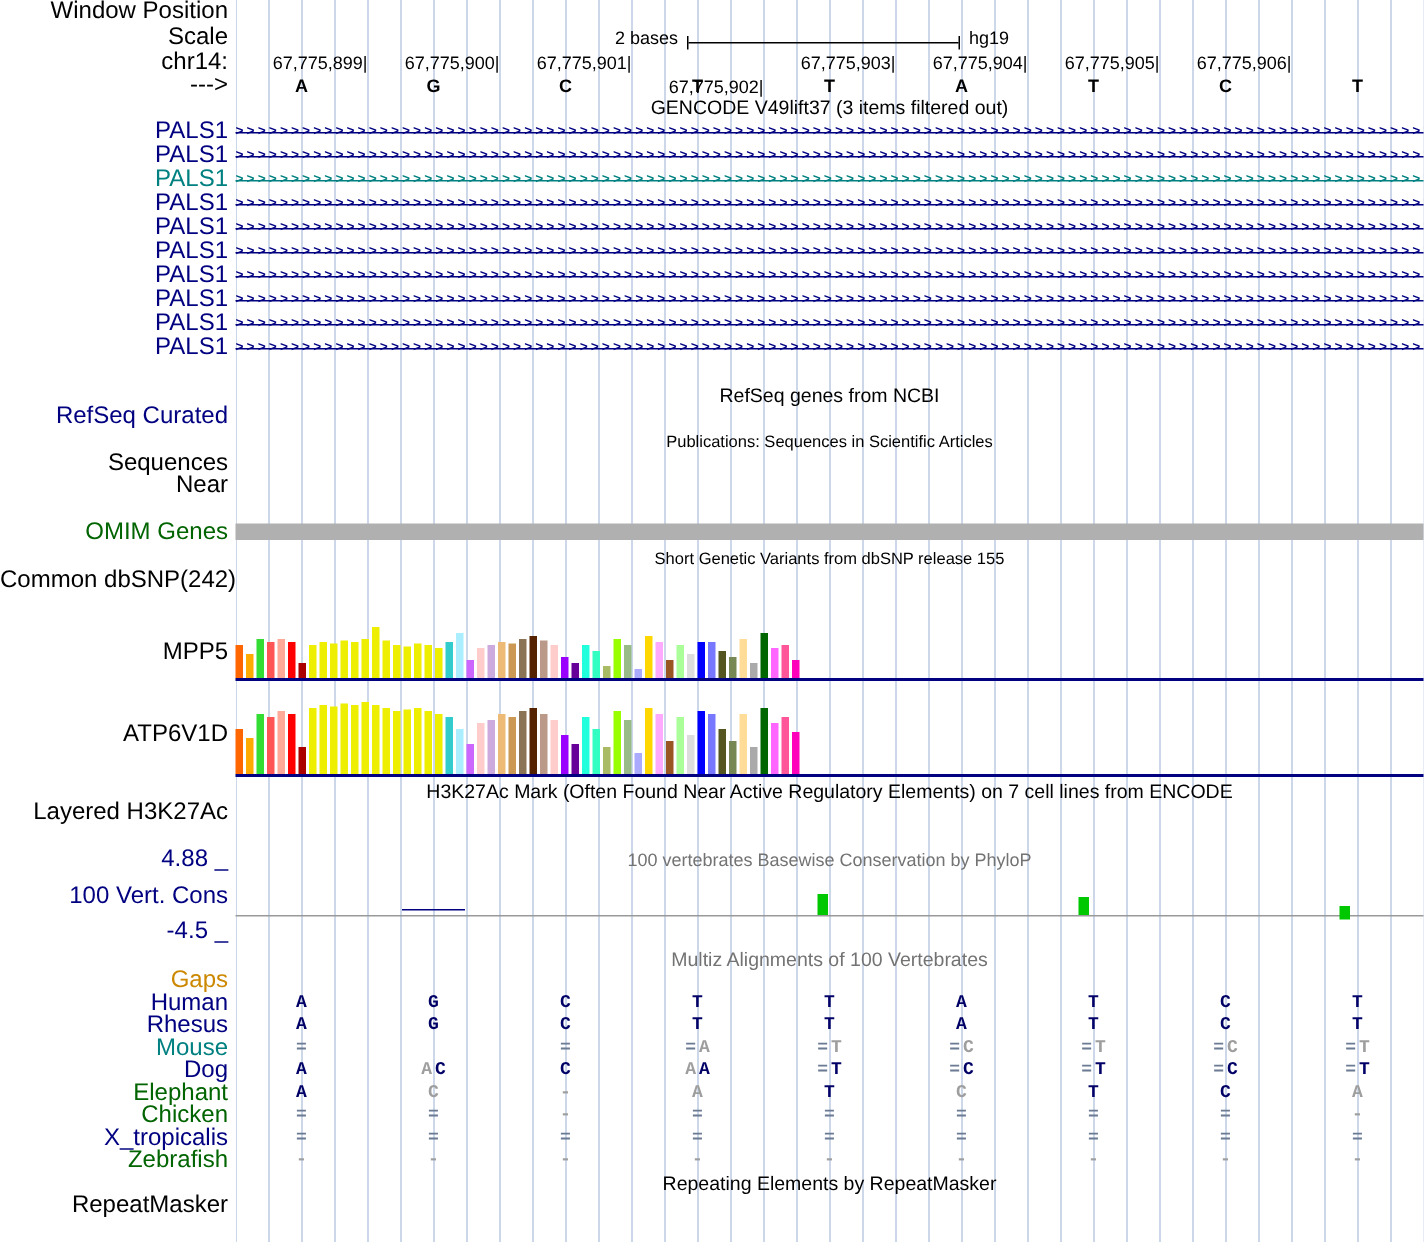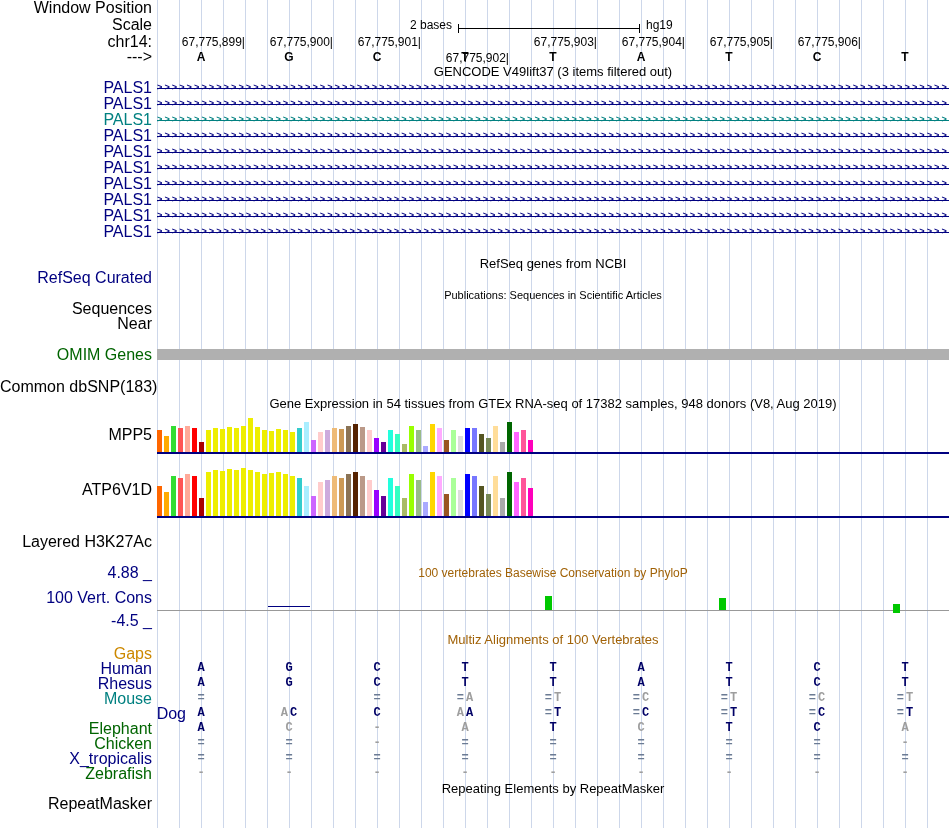"Short Genetic Variants from dbSNP" div.title { html: none -> <div>Short Genetic Variants from dbSNP release 155</div> }
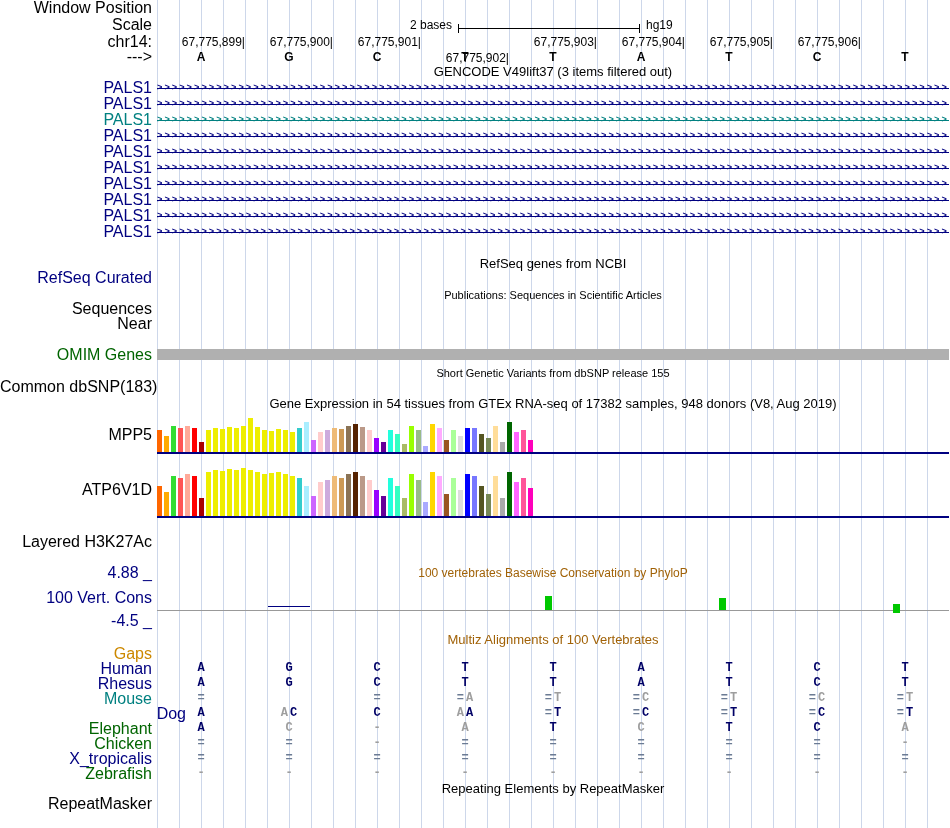"Common dbSNP(183)" div.lbl { text: 183 -> 242 }
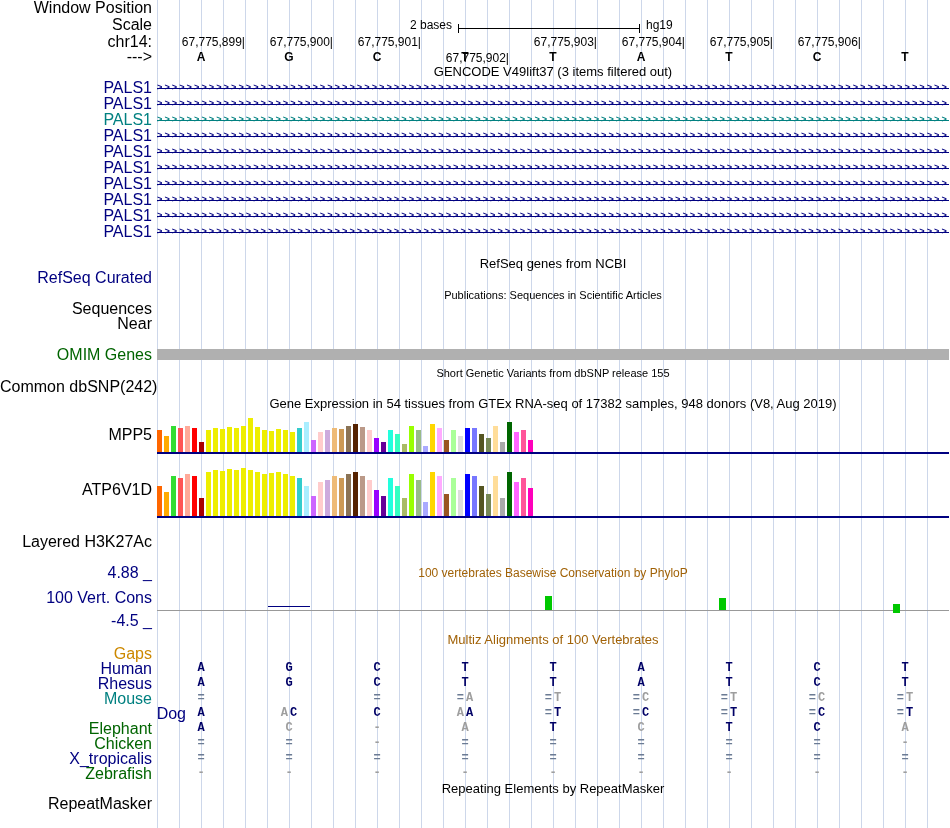"Gene Expression in 54 tissues" div.title { html: <div>Gene Expression in 54 tissues from GTEx RNA-seq of 17382 samples, 948 donors (V8, Aug 2019)</div> -> none }
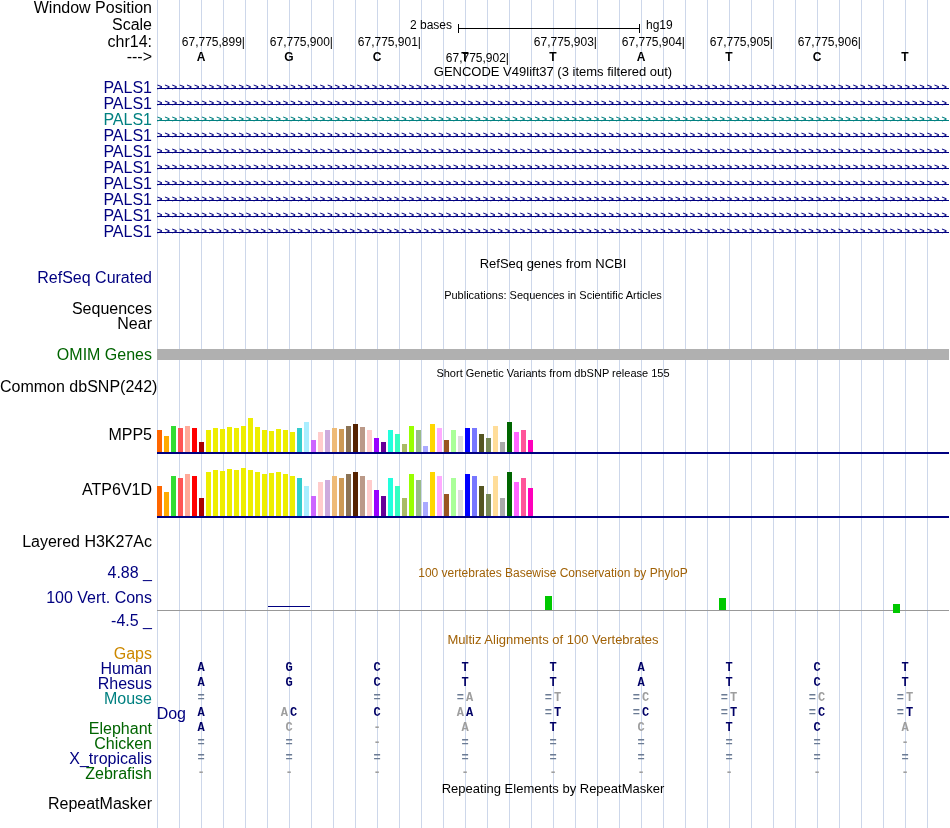"H3K27Ac Mark (Often Found Near" div.title { html: none -> <div>H3K27Ac Mark (Often Found Near Active Regulatory Elements) on 7 cell lines from ENCODE</div> }
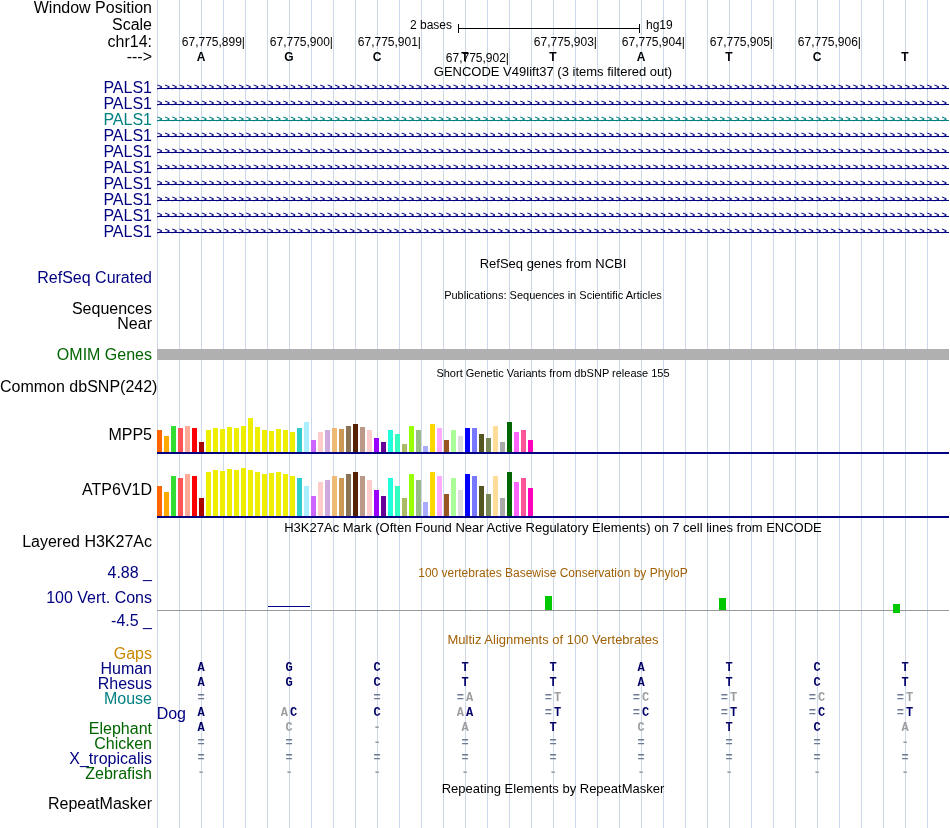"100 vertebrates Basewise Conservation by" .blue { color: #a16207 -> #737373 }
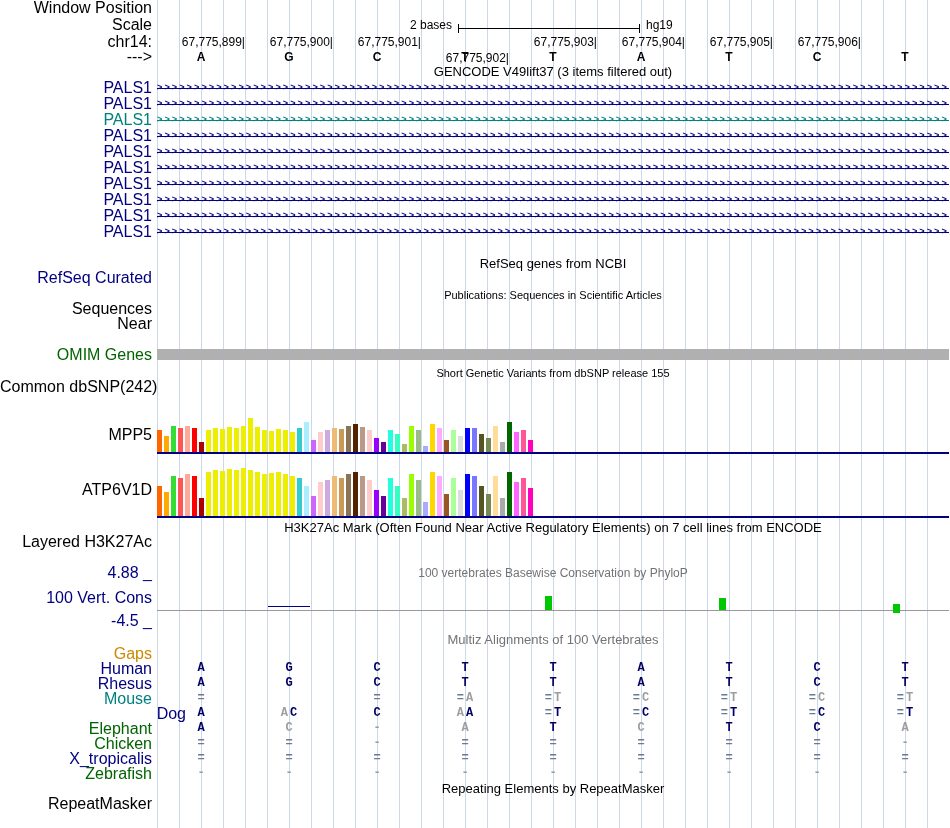"Dog" div.lbl { padding-left: 34px -> none }
